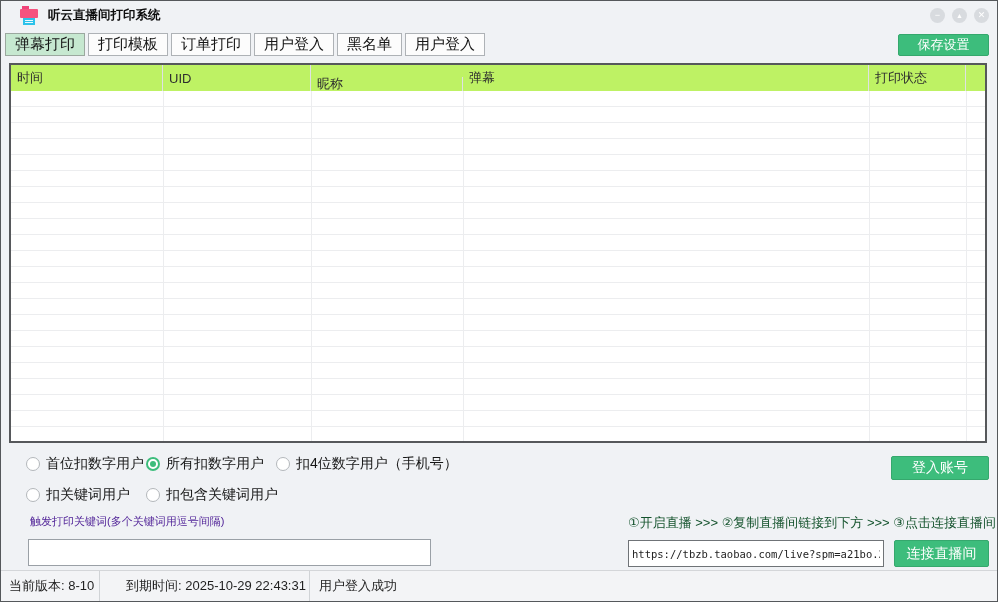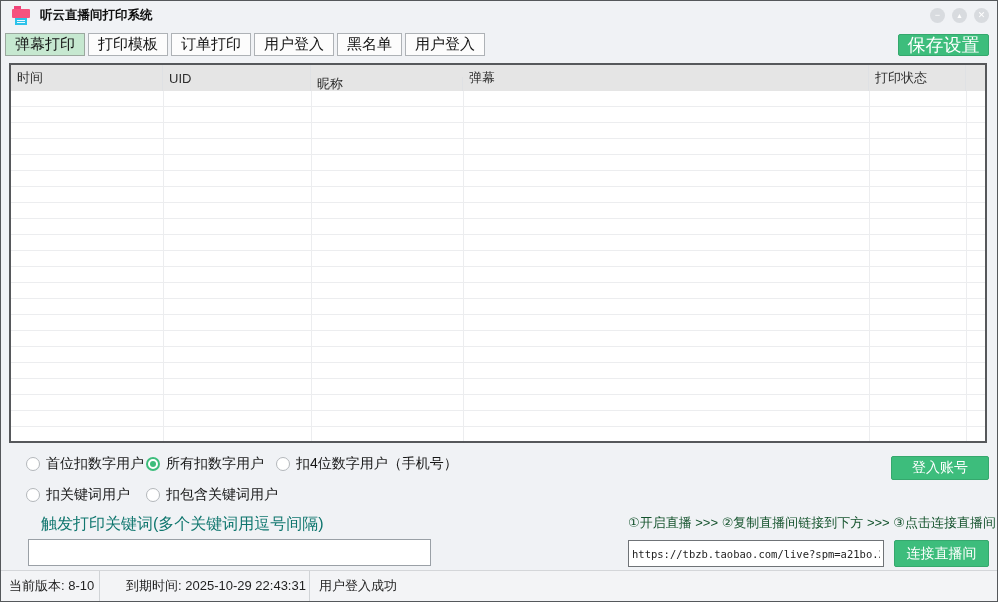"听云直播间打印系统" .titlebar { left: 4px -> 12px }
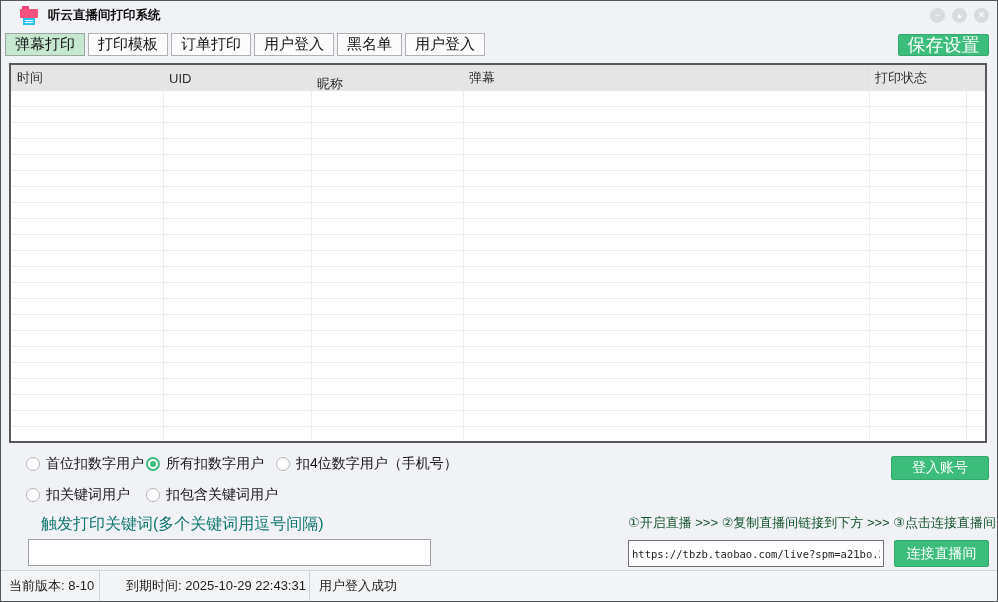"保存设置" .btn-save { font-size: 18px -> 13px }
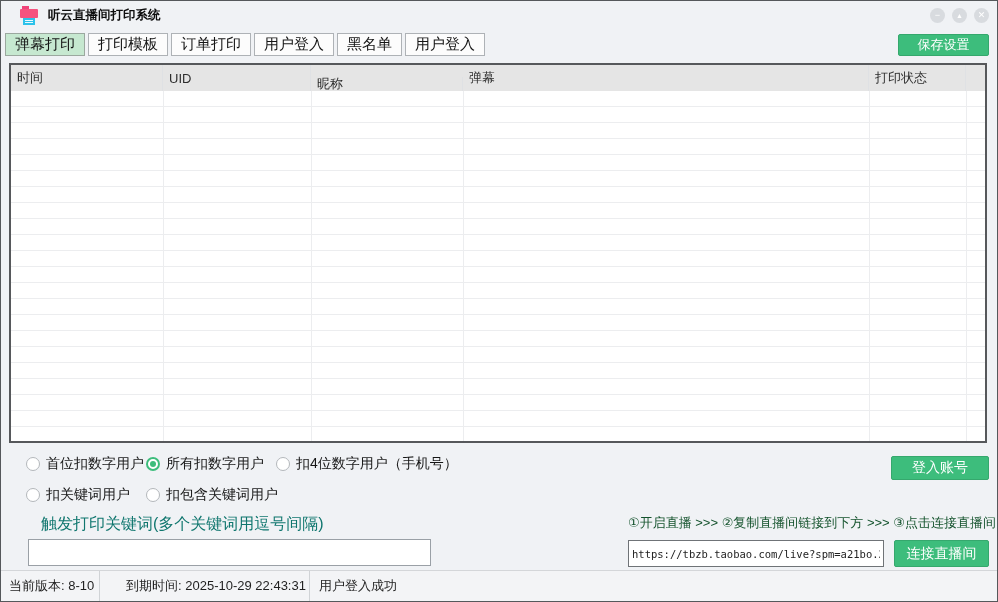"时间" .thead { background: #e5e5e5 -> #bef264 }
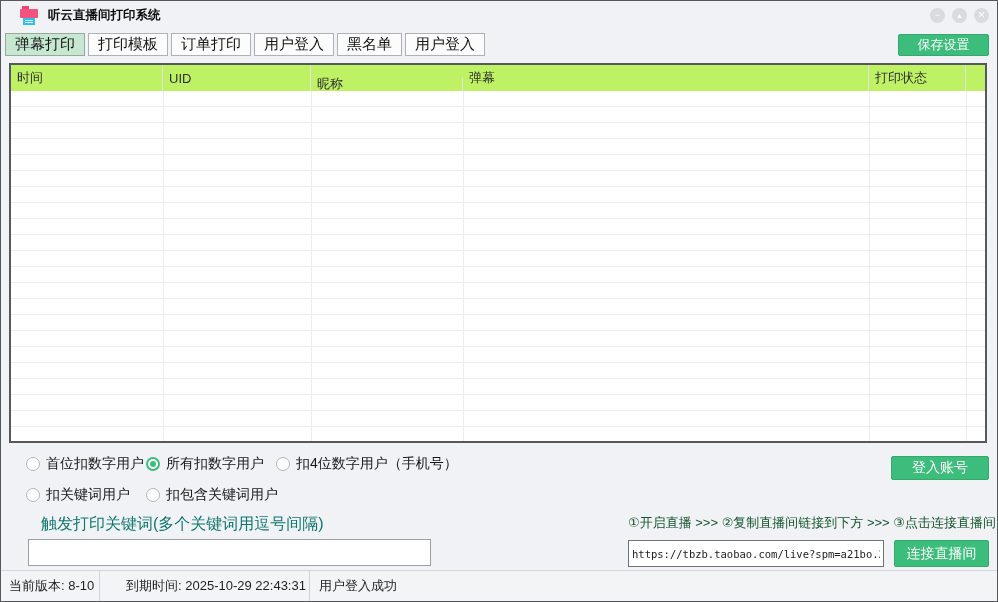"触发打印关键词(多个关键词用逗号间隔)" .keyword-label { color: #0f766e -> #4c1d95; font-size: 16px -> 11px; left: 40px -> 29px }
